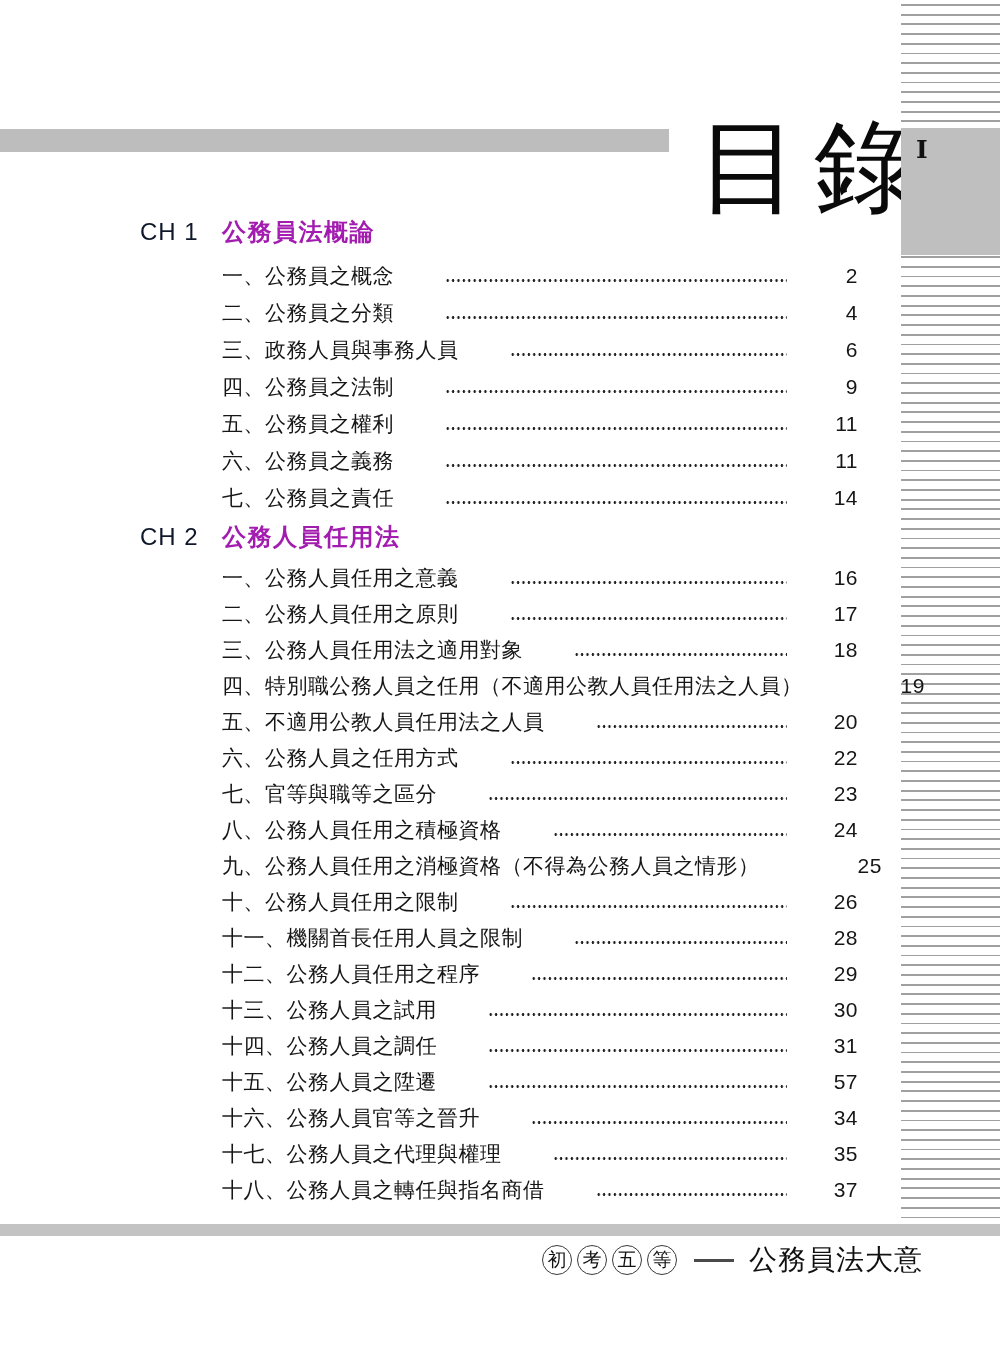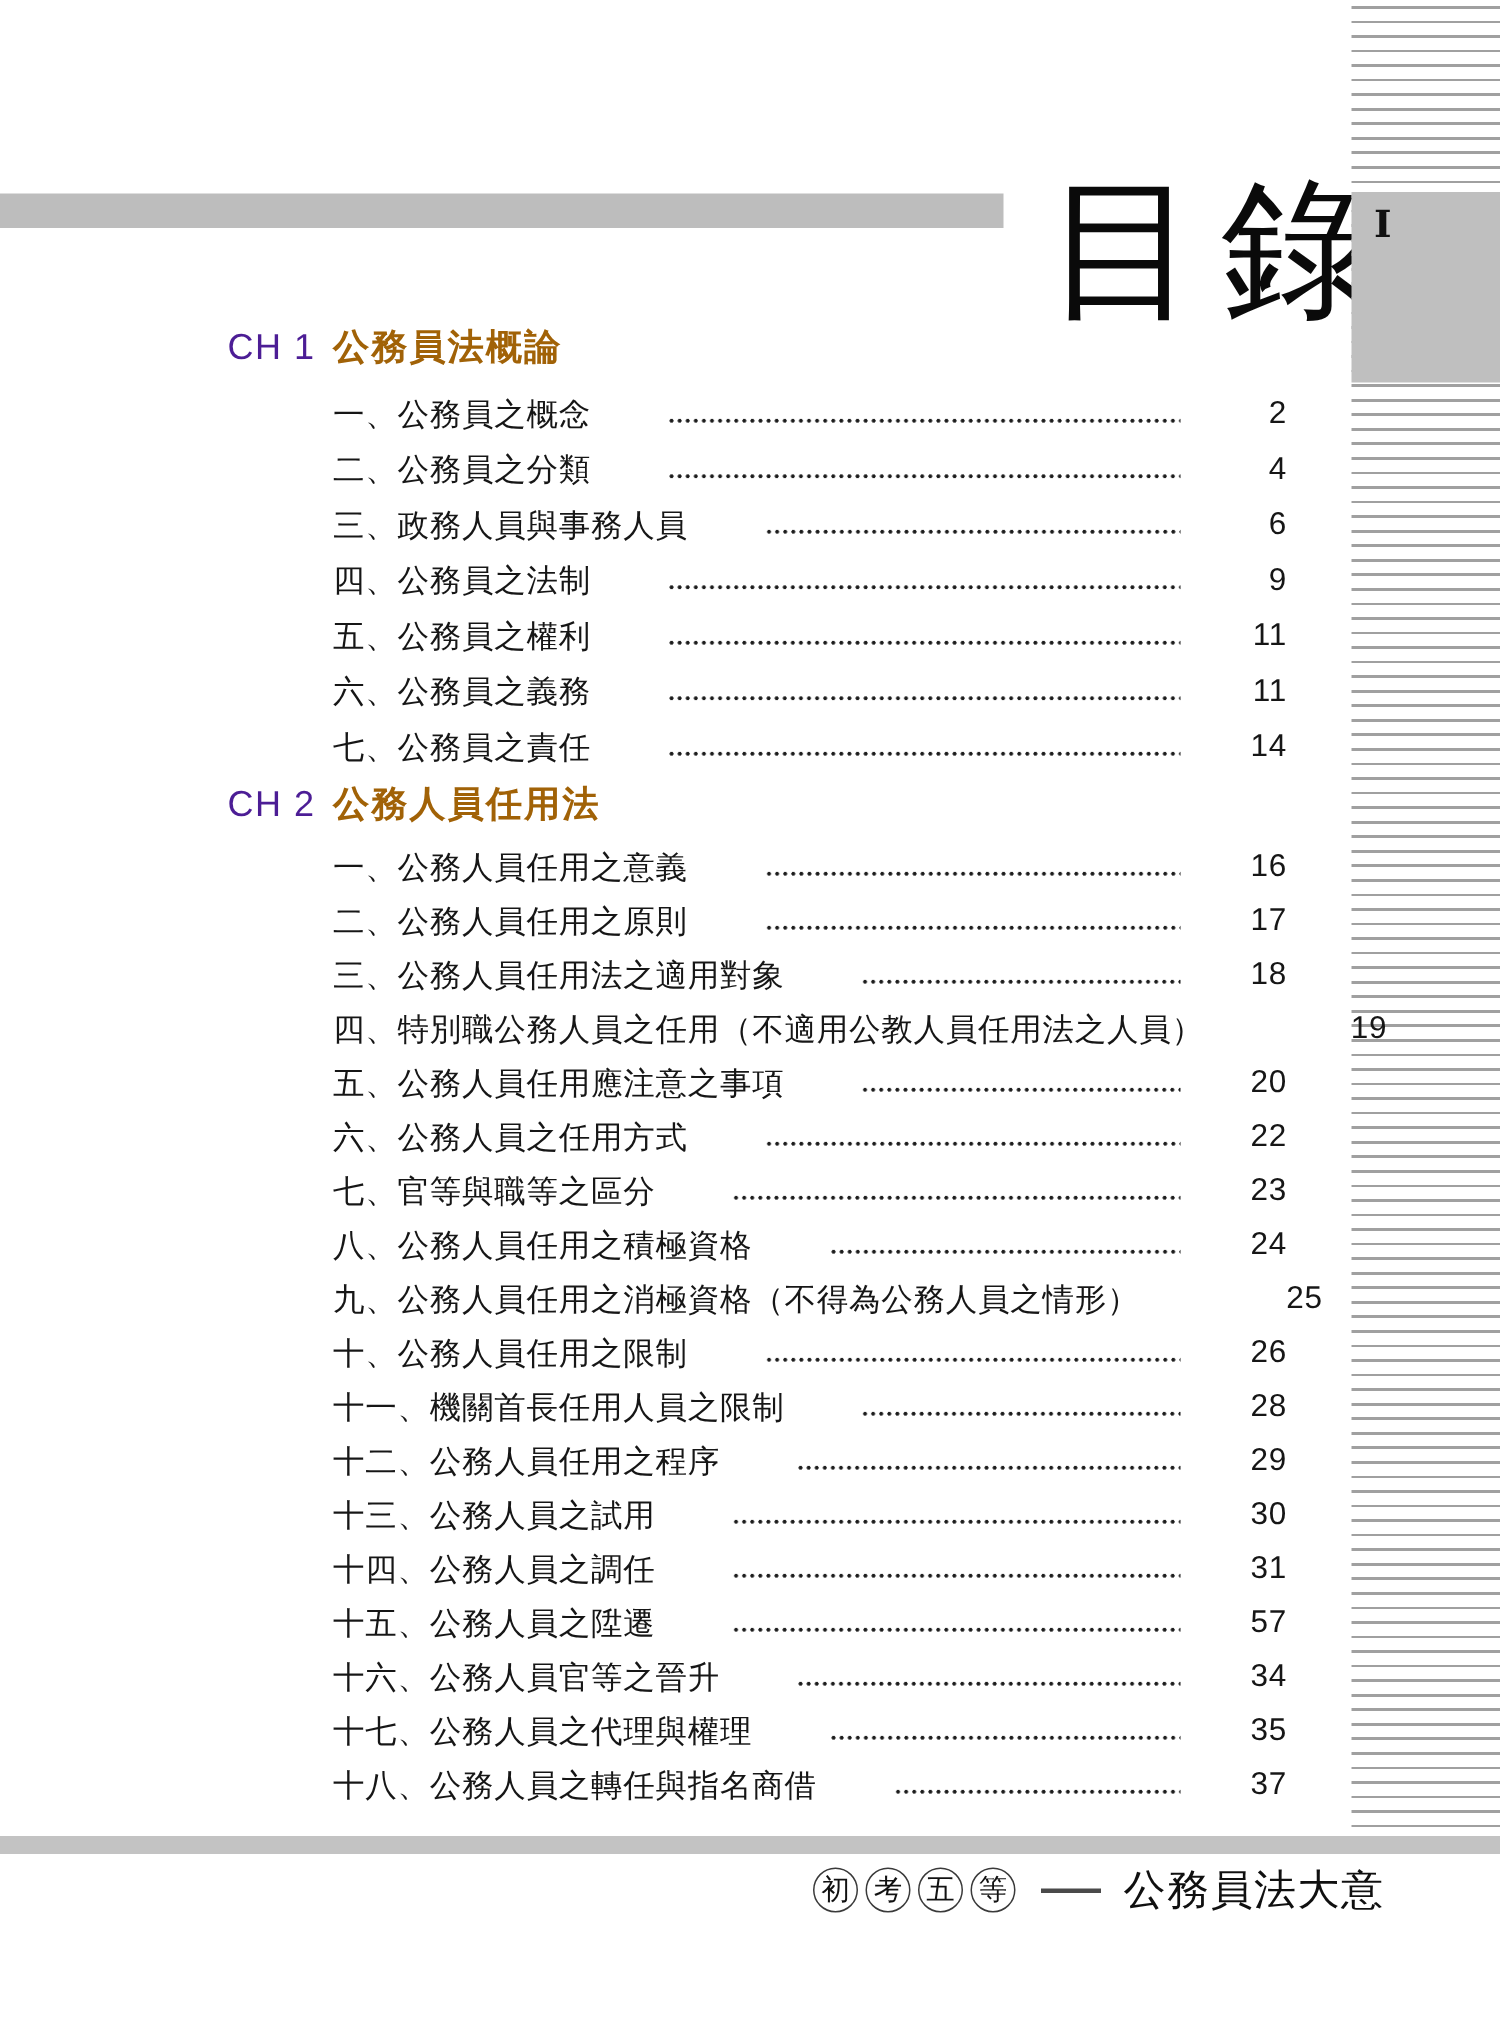"CH 1" .section-code { color: #4c1d95 -> #0f172a; text-align: center -> none }
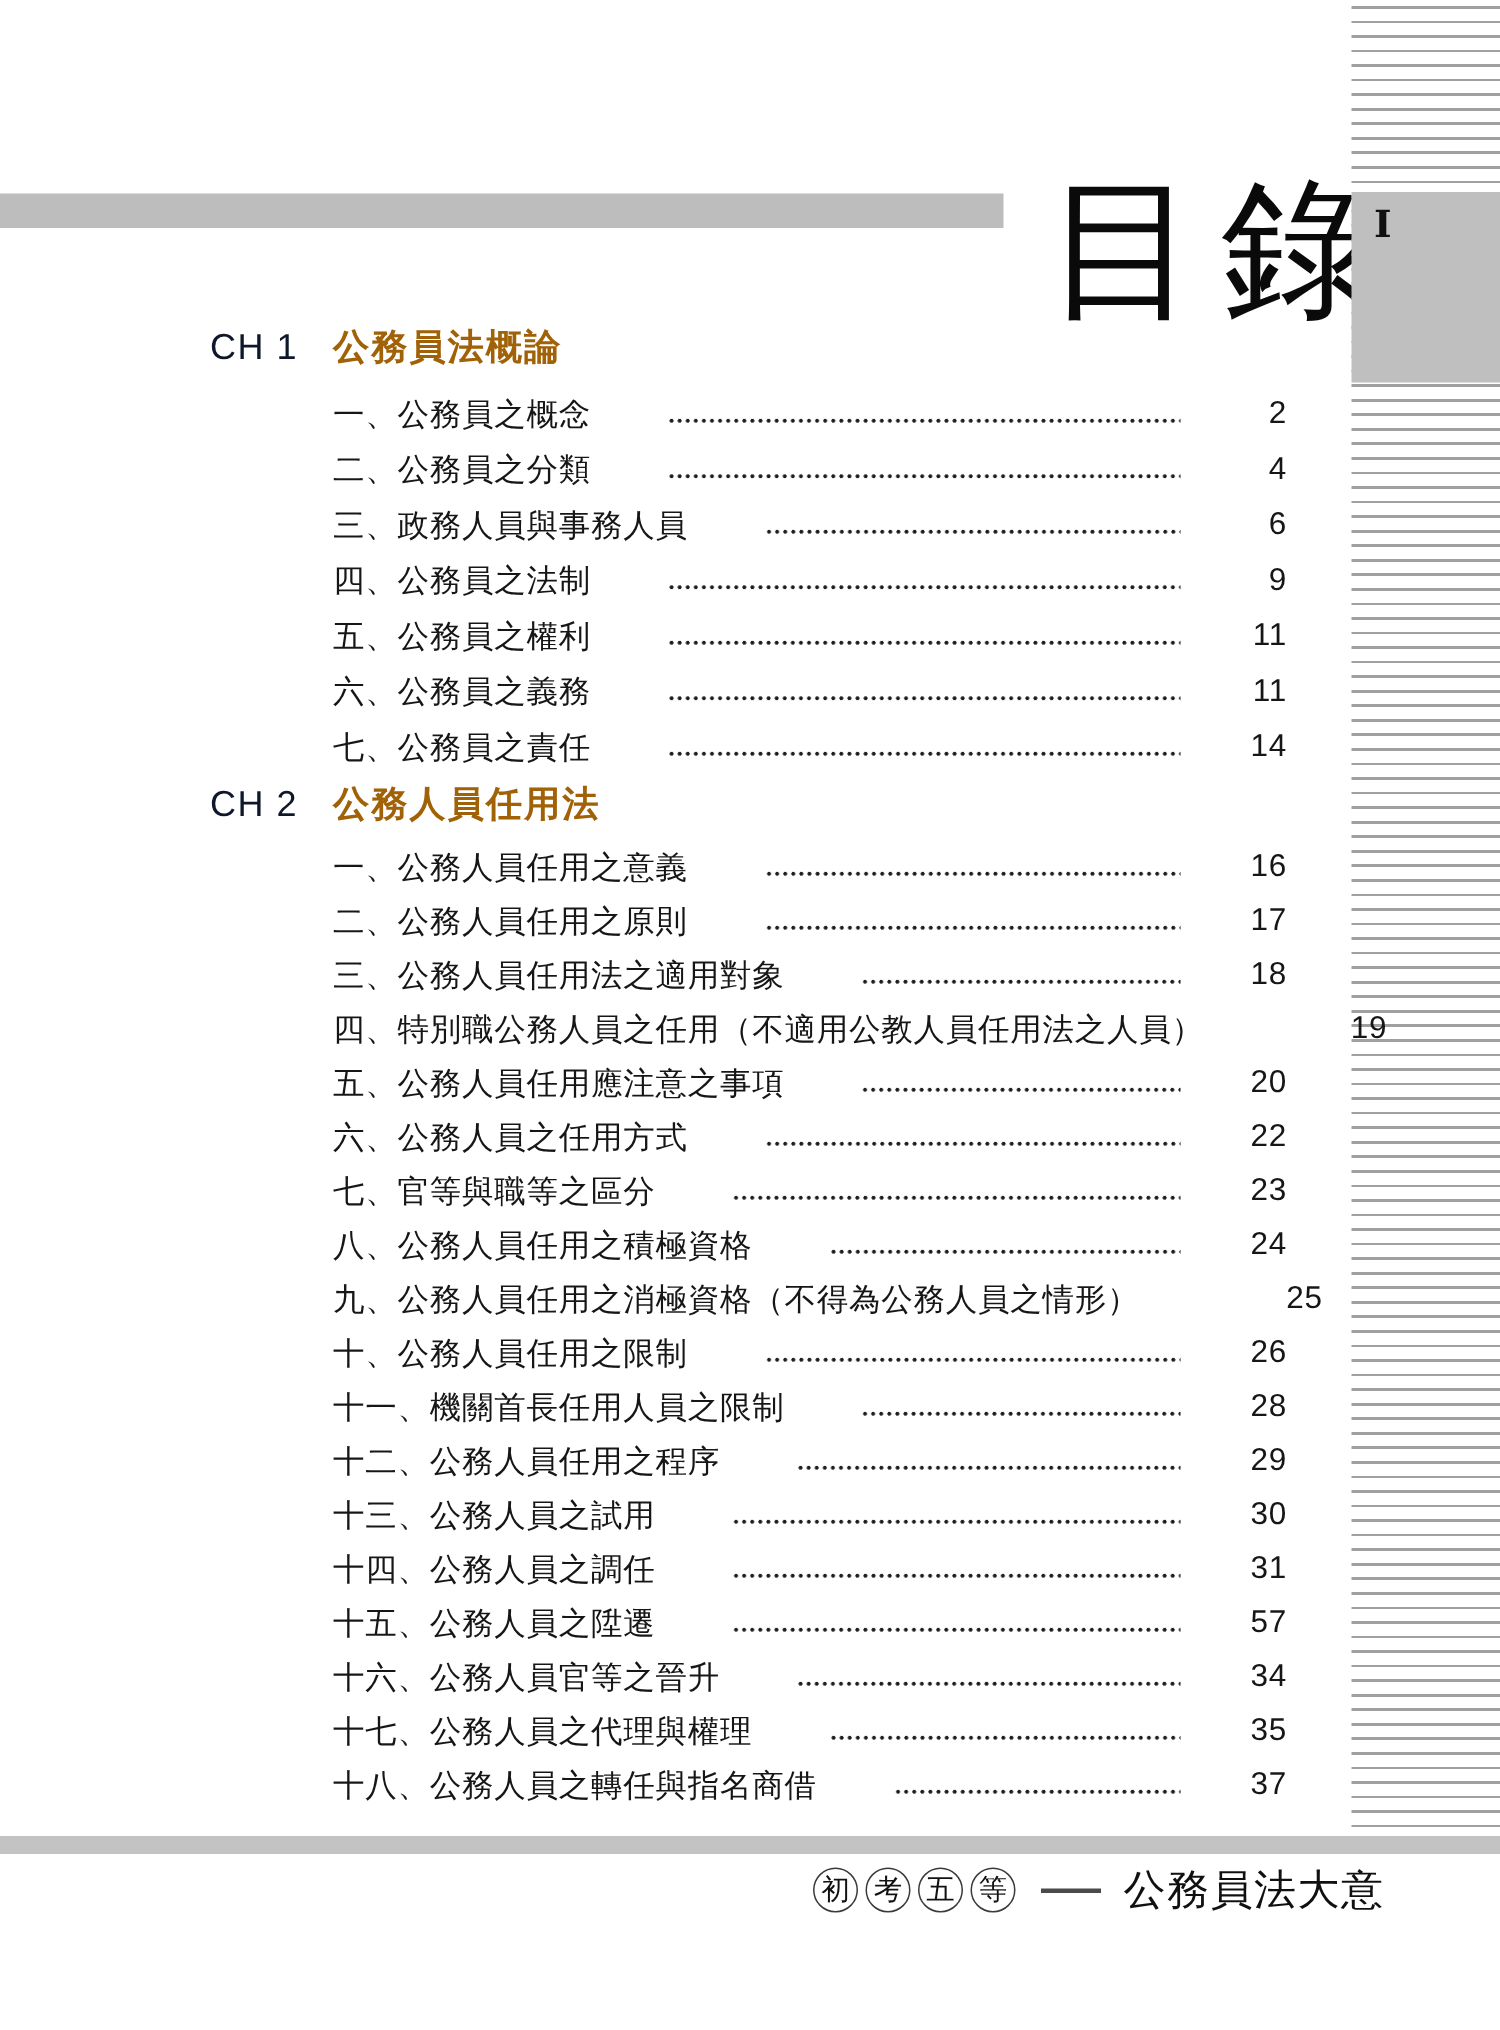"公務員法概論" .section-title { color: #a16207 -> #a21caf }
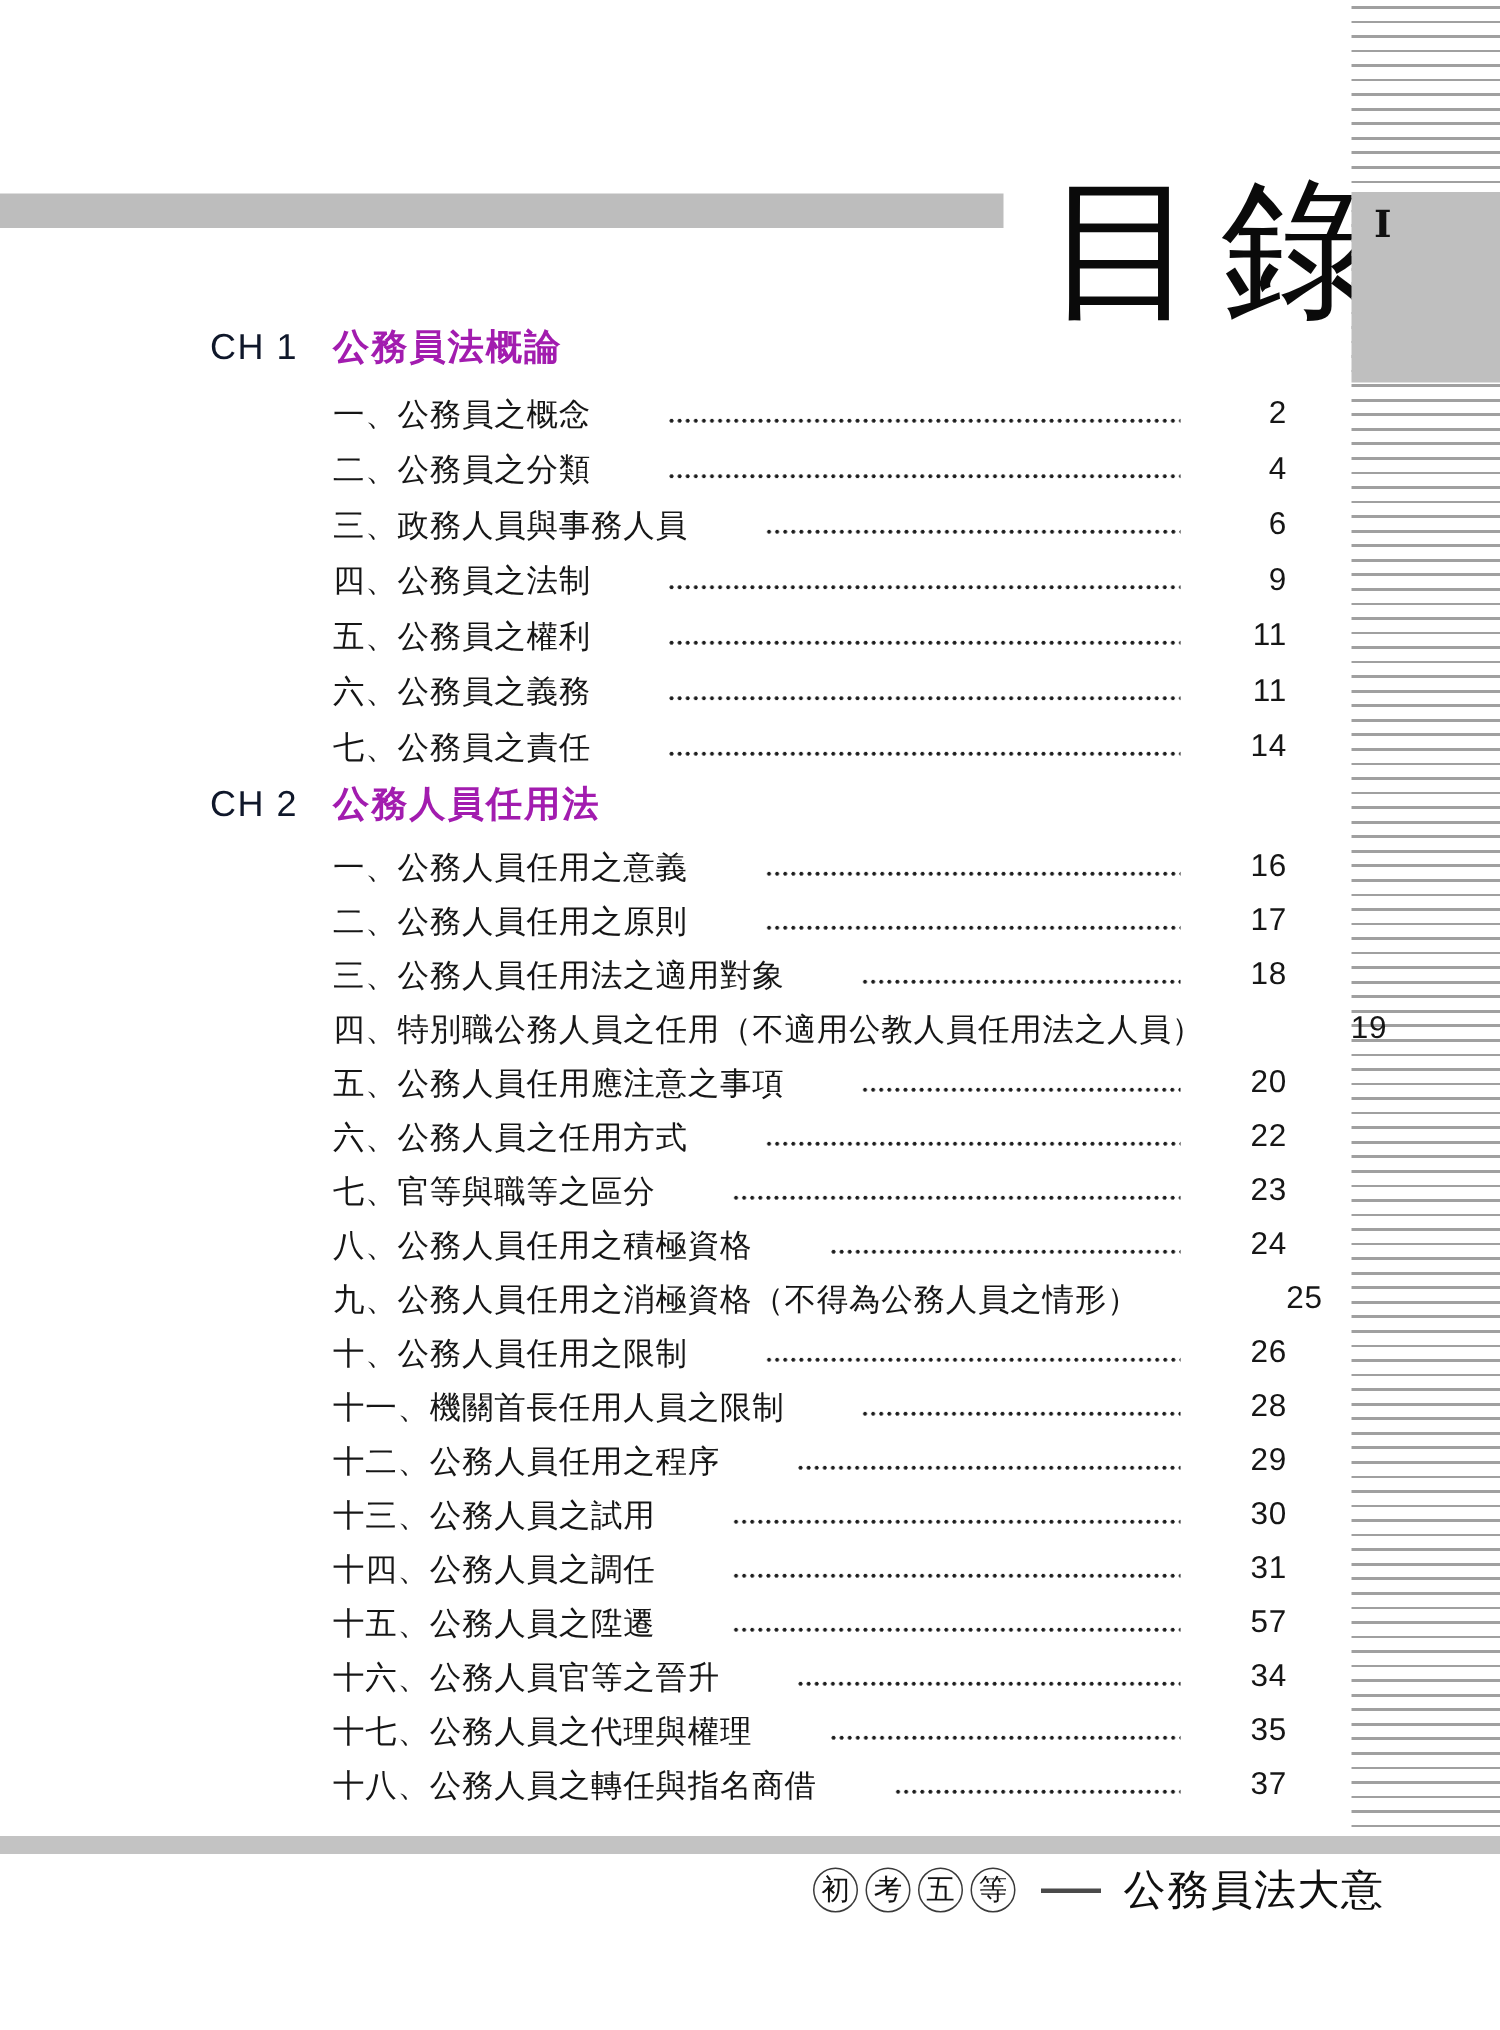"五、公務人員任用應注意之事項" span.toc-label { text: 公務人員任用應注意之事項 -> 不適用公教人員任用法之人員 }
